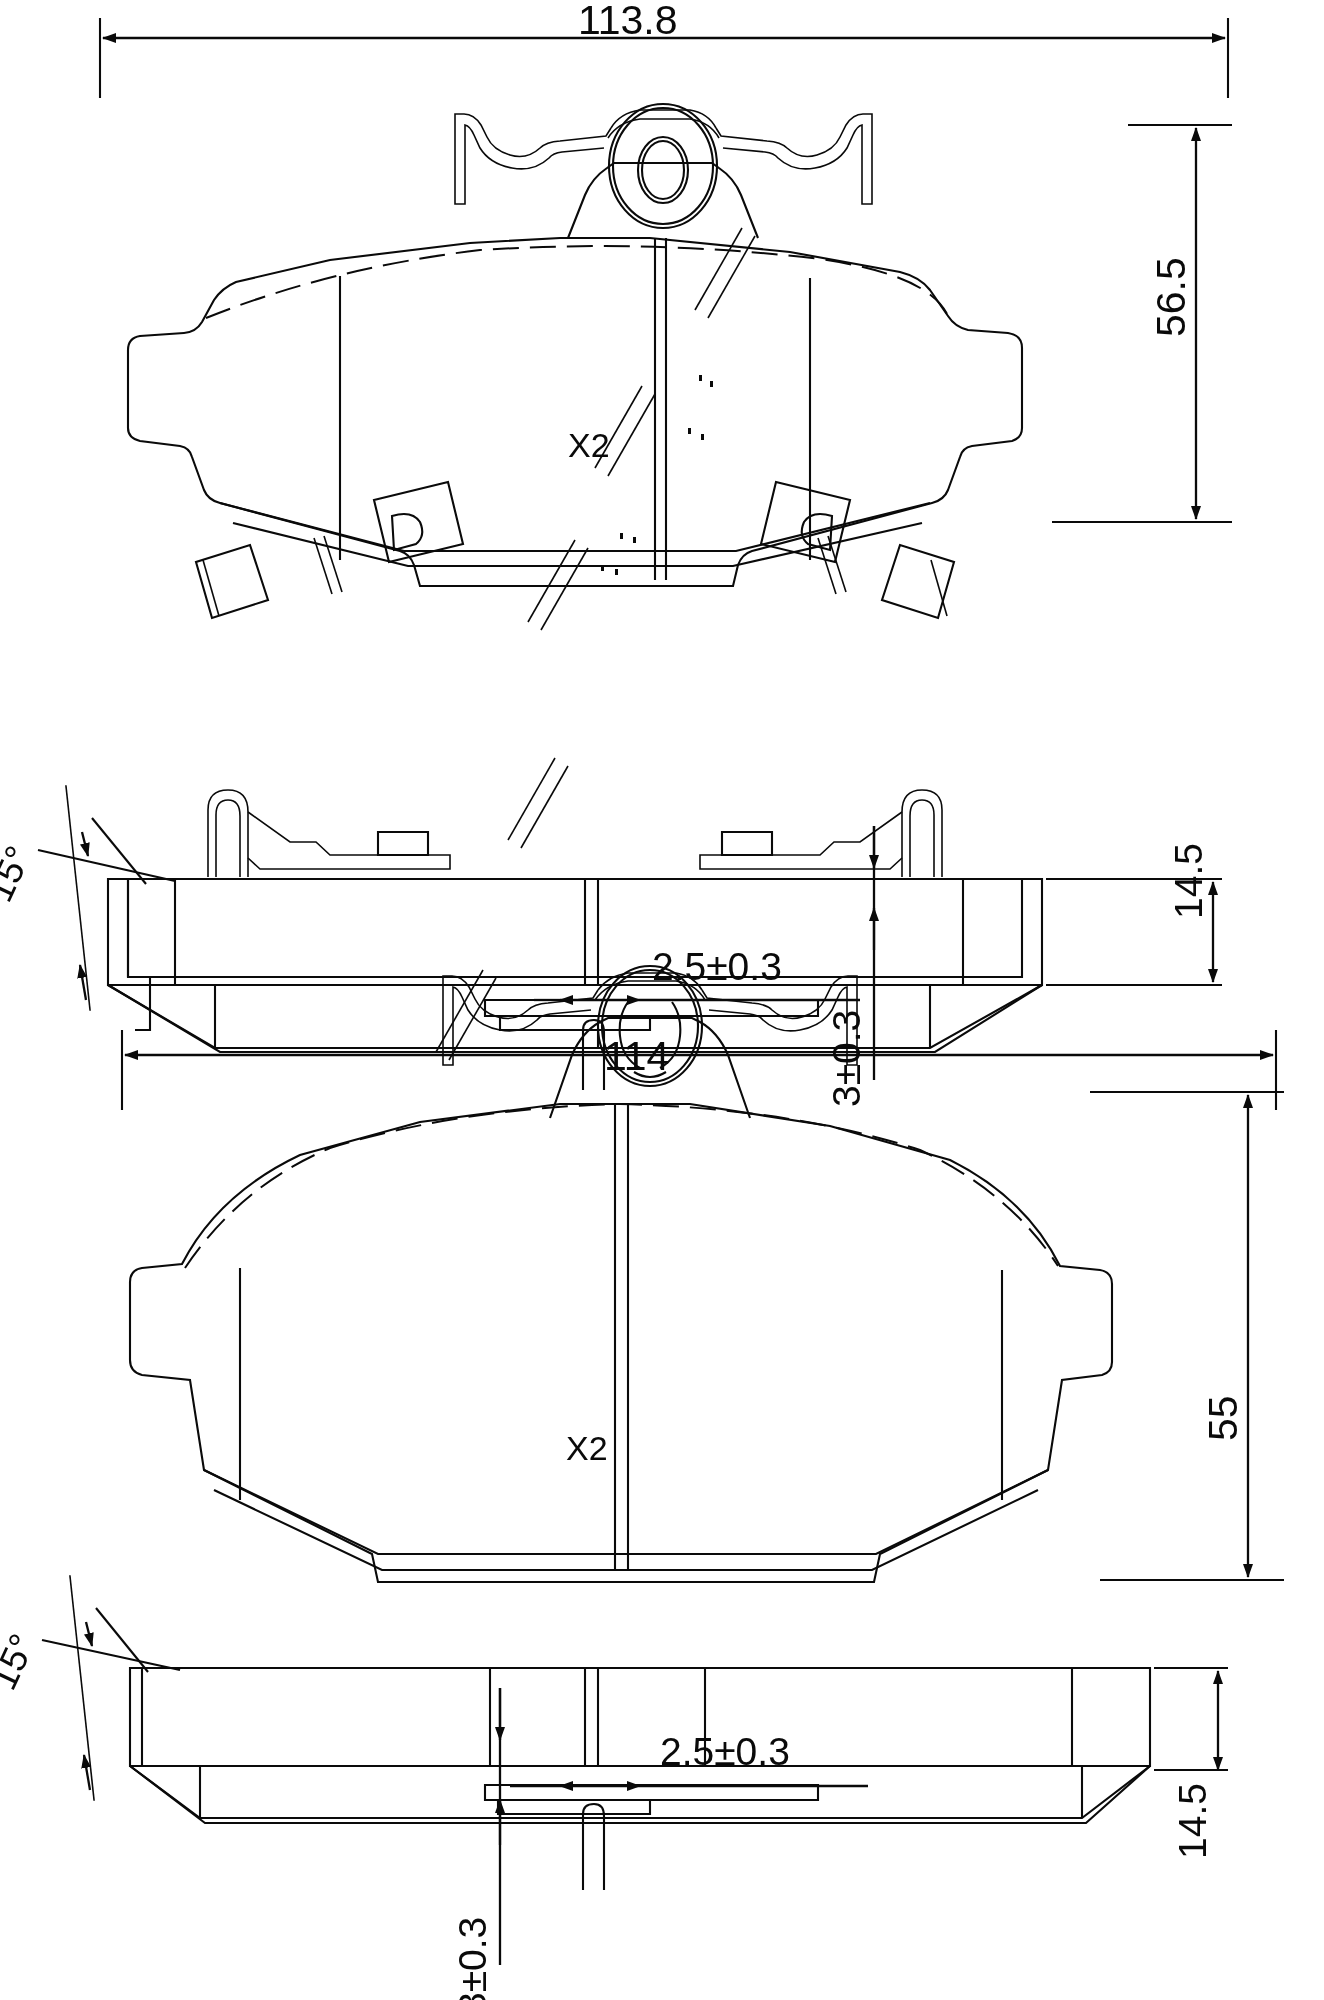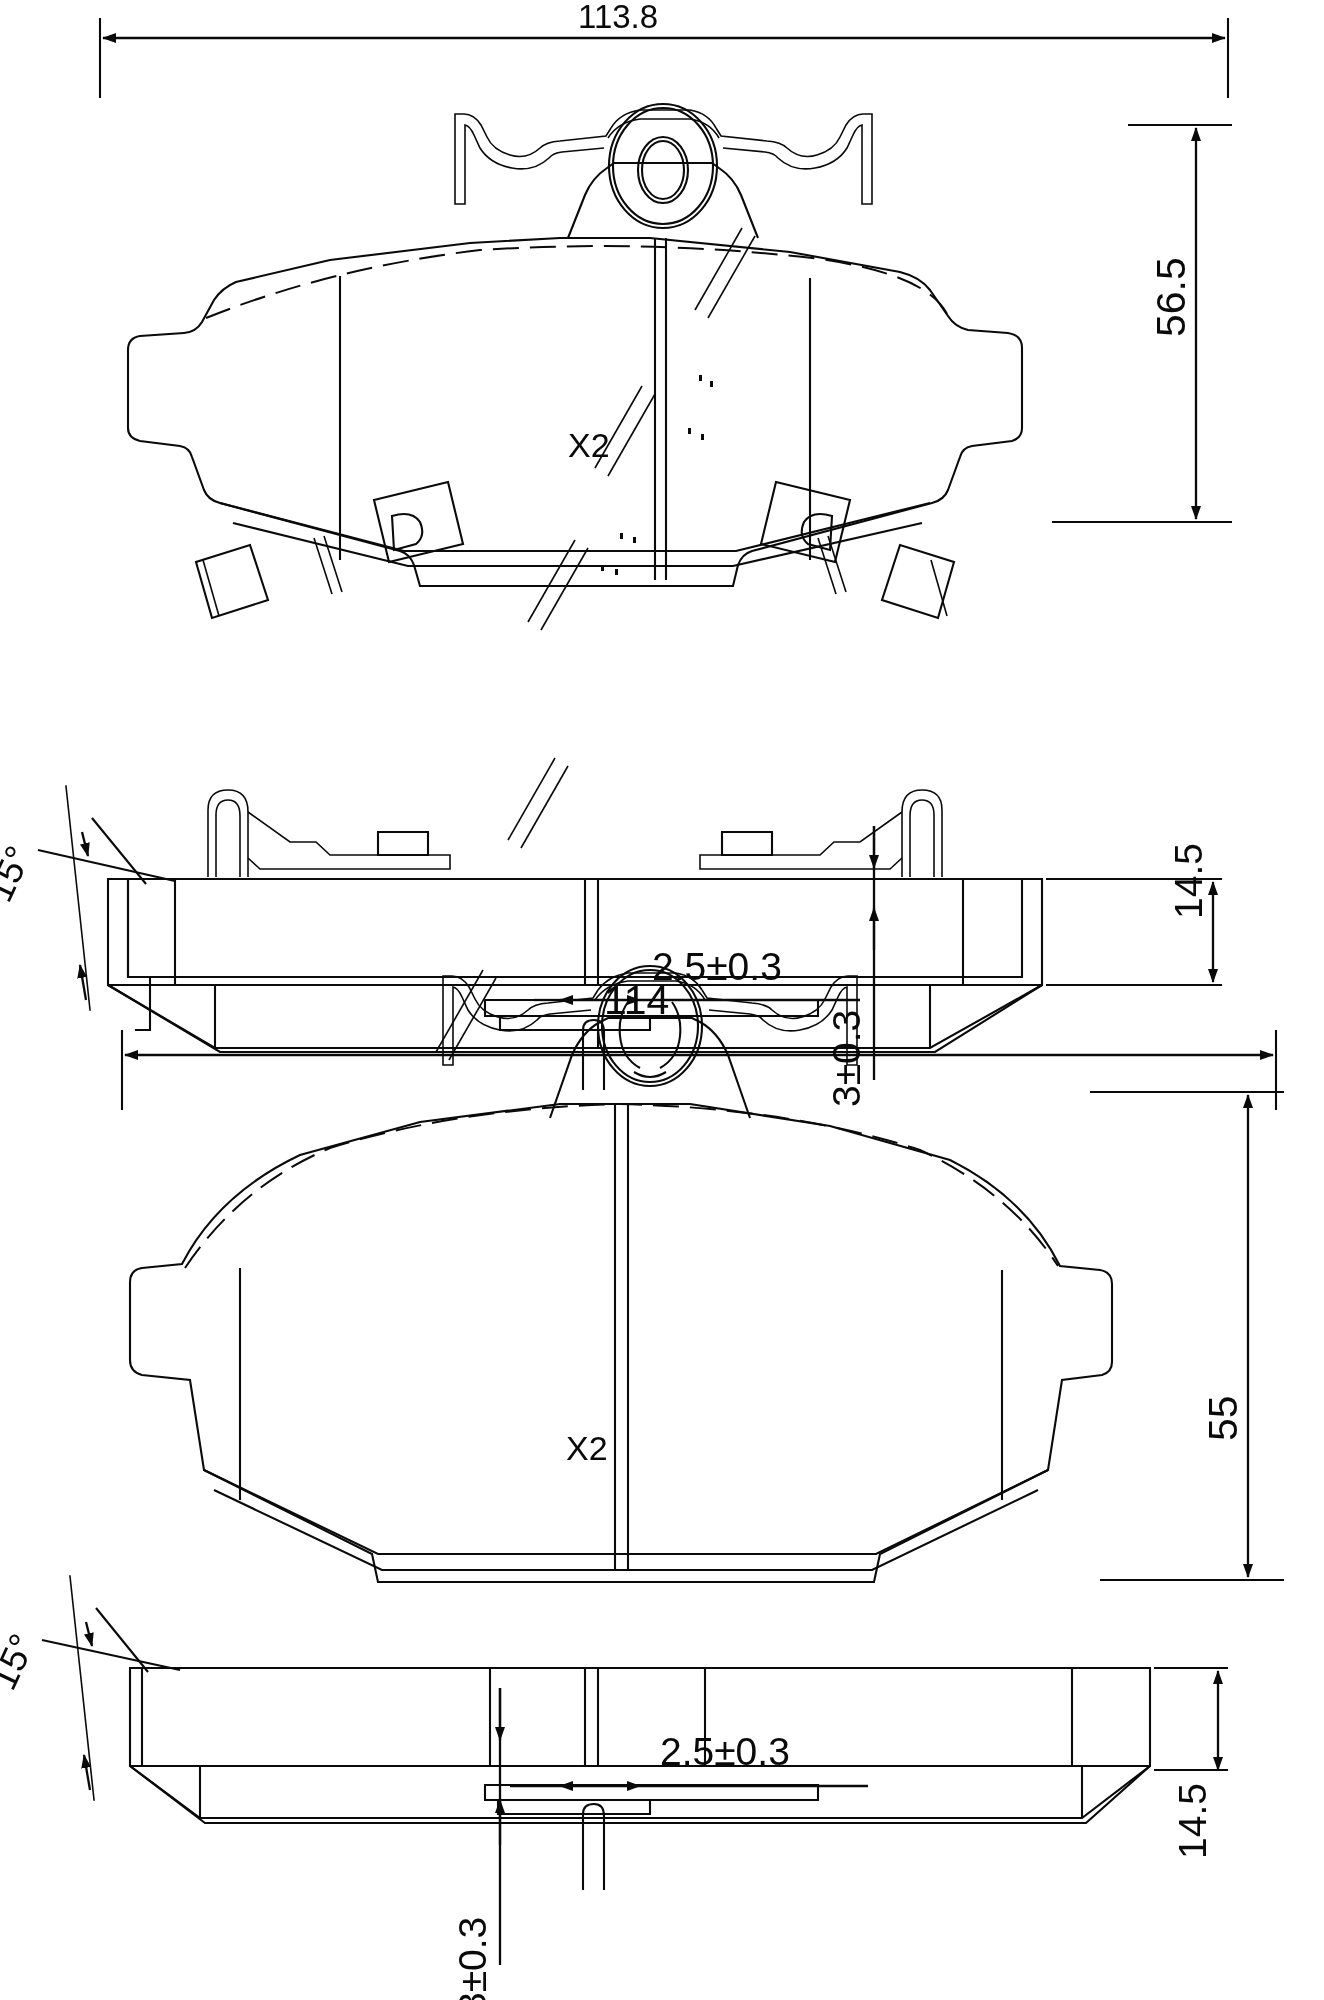"113.8" div.lbl-abs { font-size: 33px -> 41px }
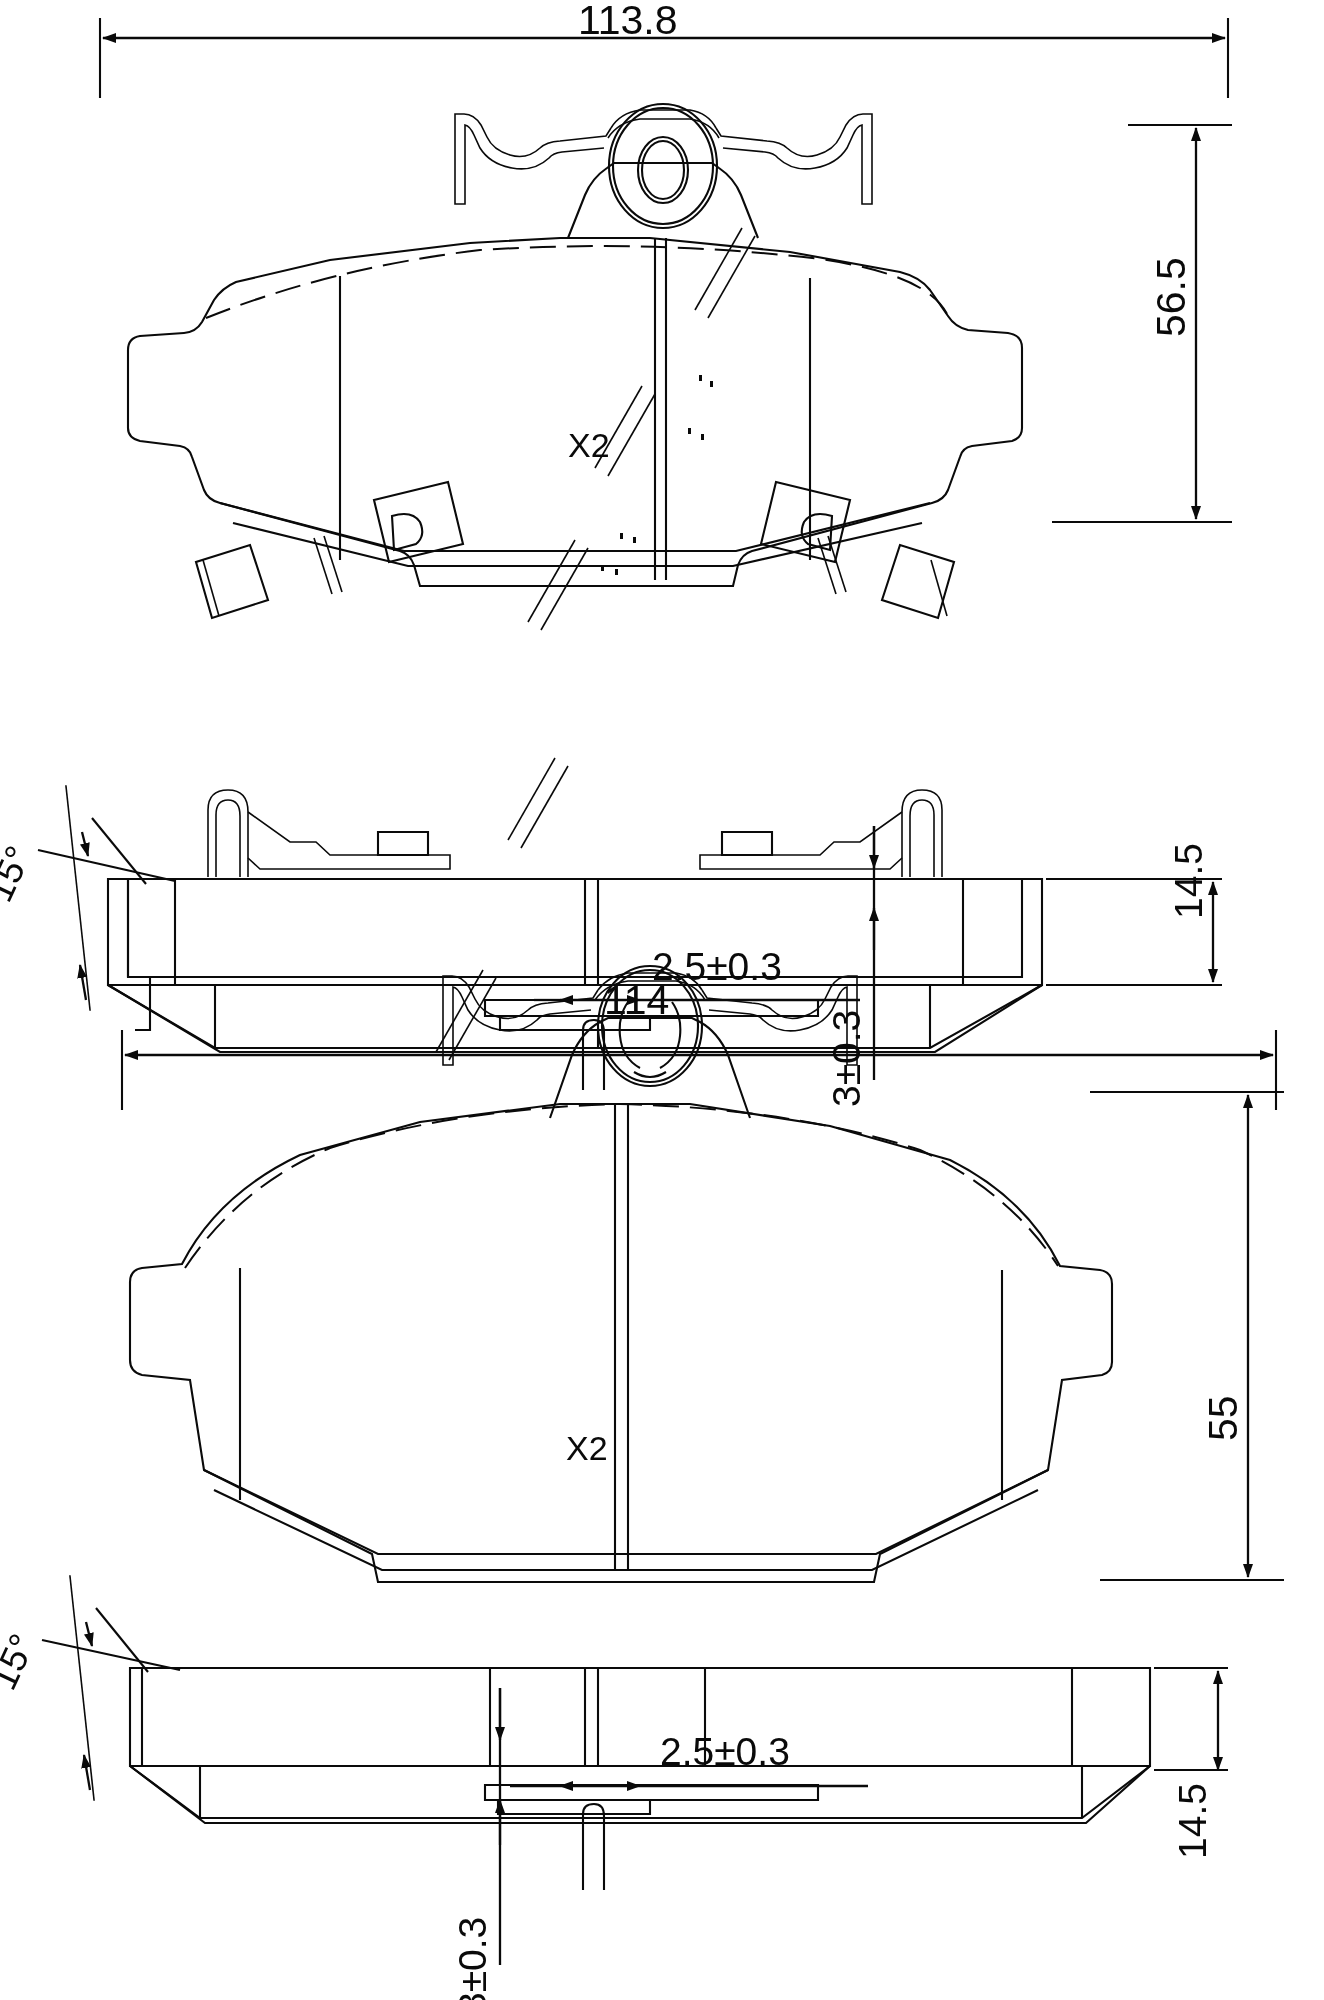"114" div.lbl-abs { top: 980px -> 1036px }
